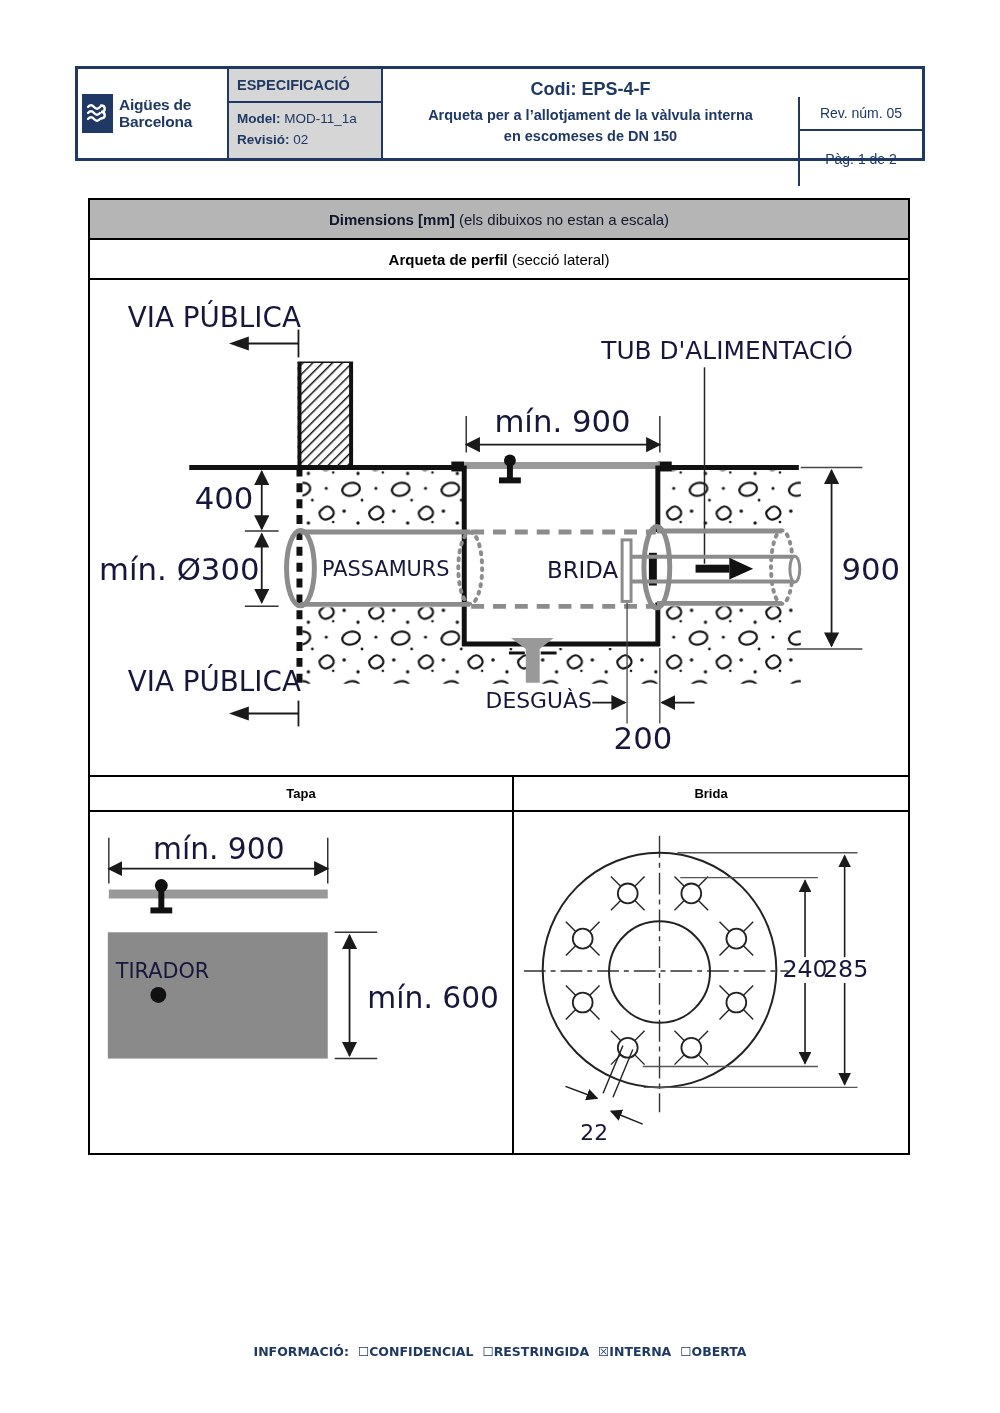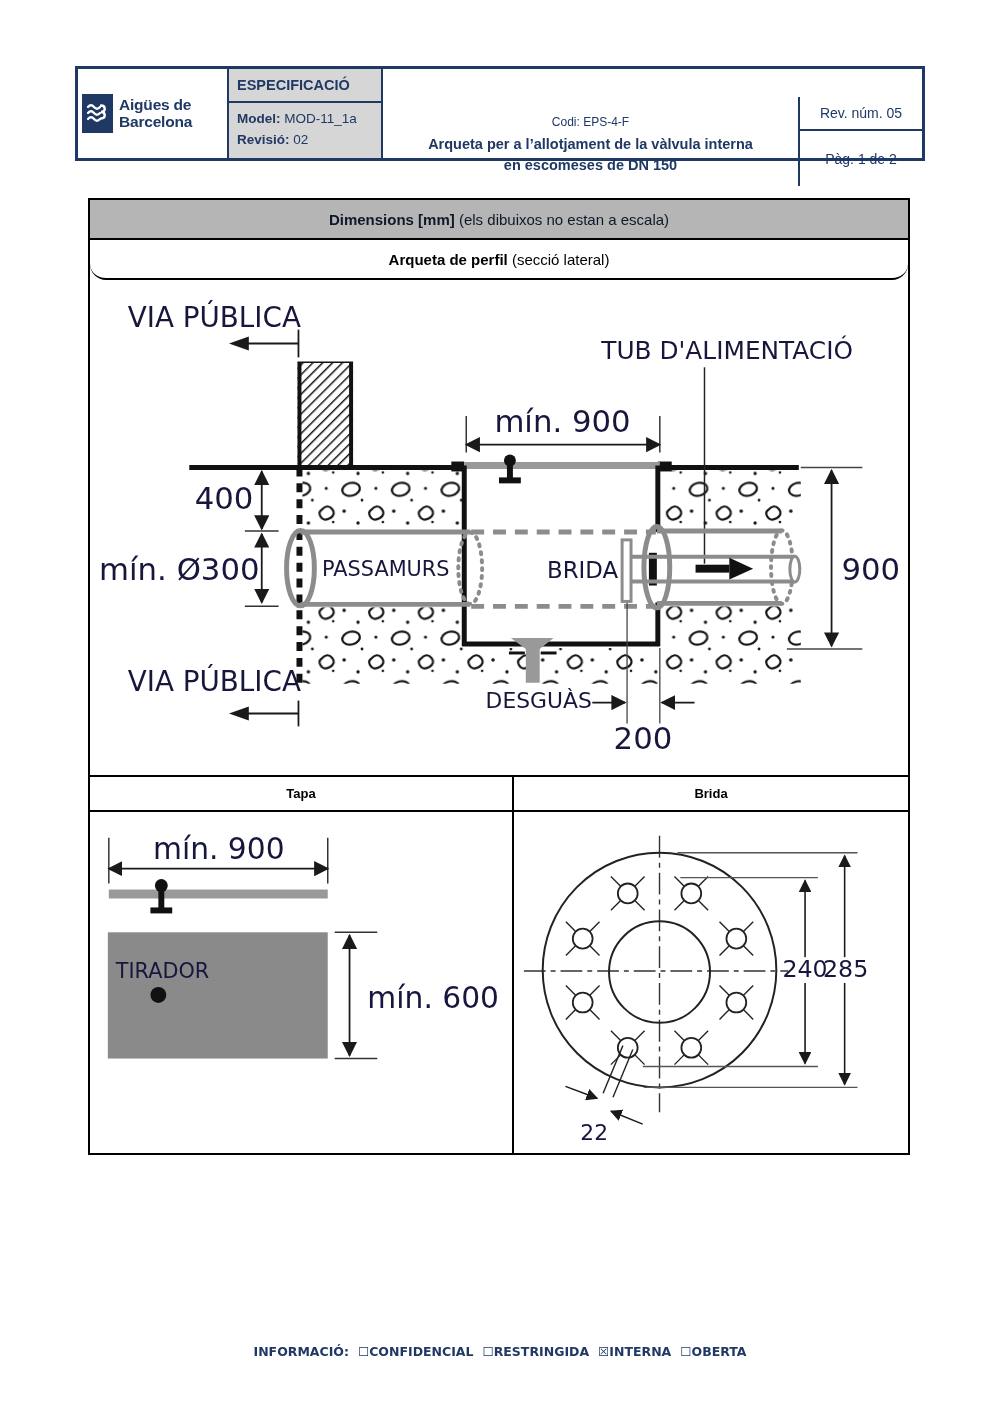"Codi: EPS-4-F" .codi { font-size: 12px -> 18px; font-weight: normal -> bold; margin-top: 36px -> none }
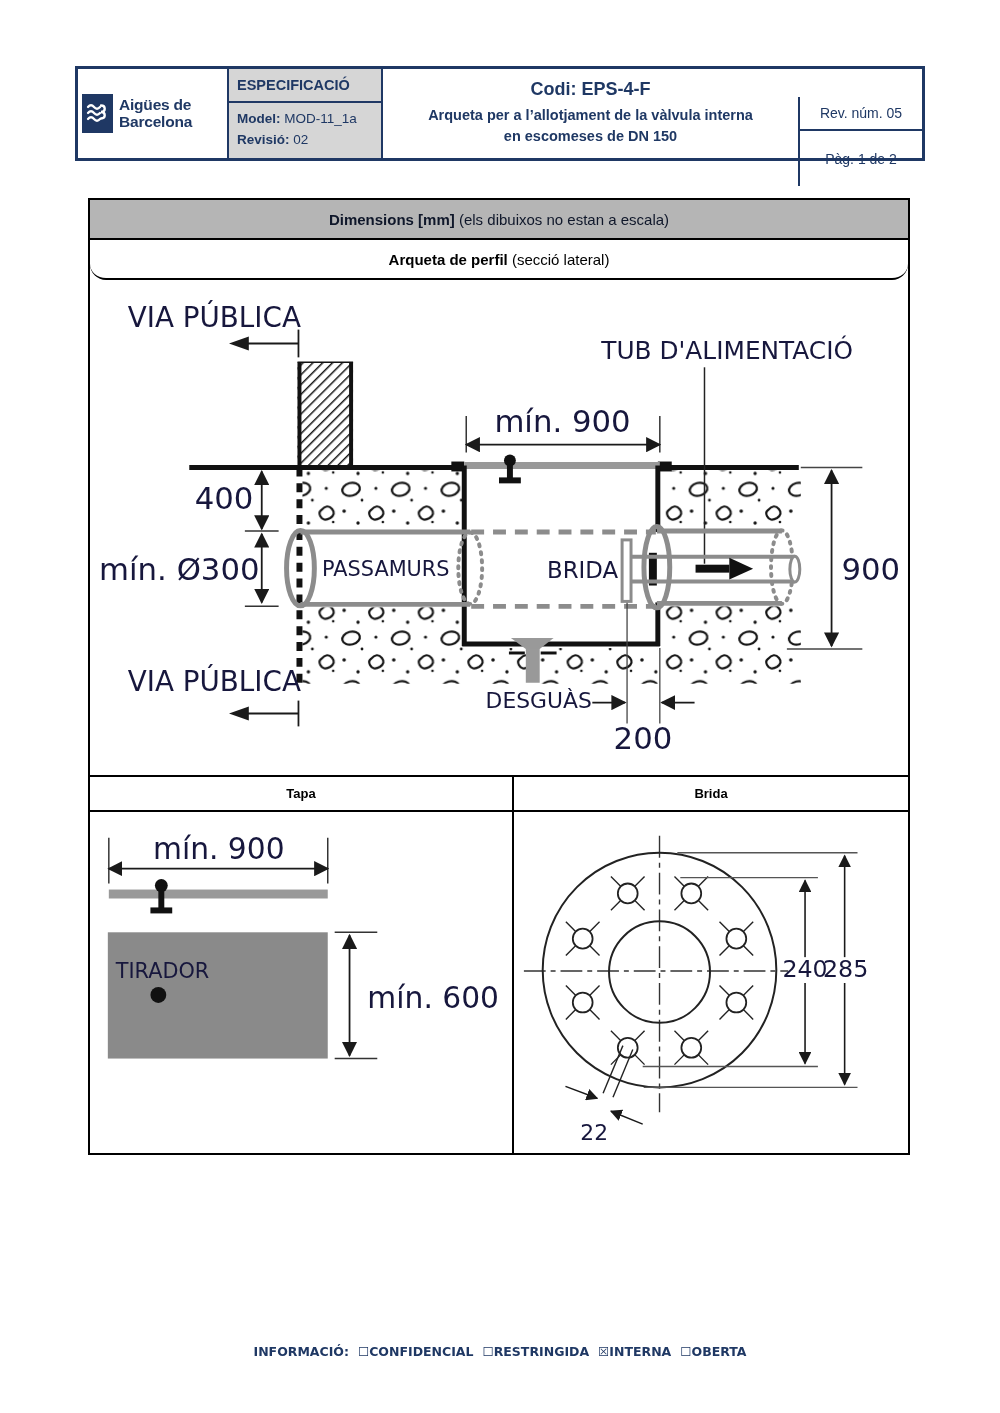"Arqueta de perfil (secció lateral)" .rowB { border-radius: 16px -> none }
